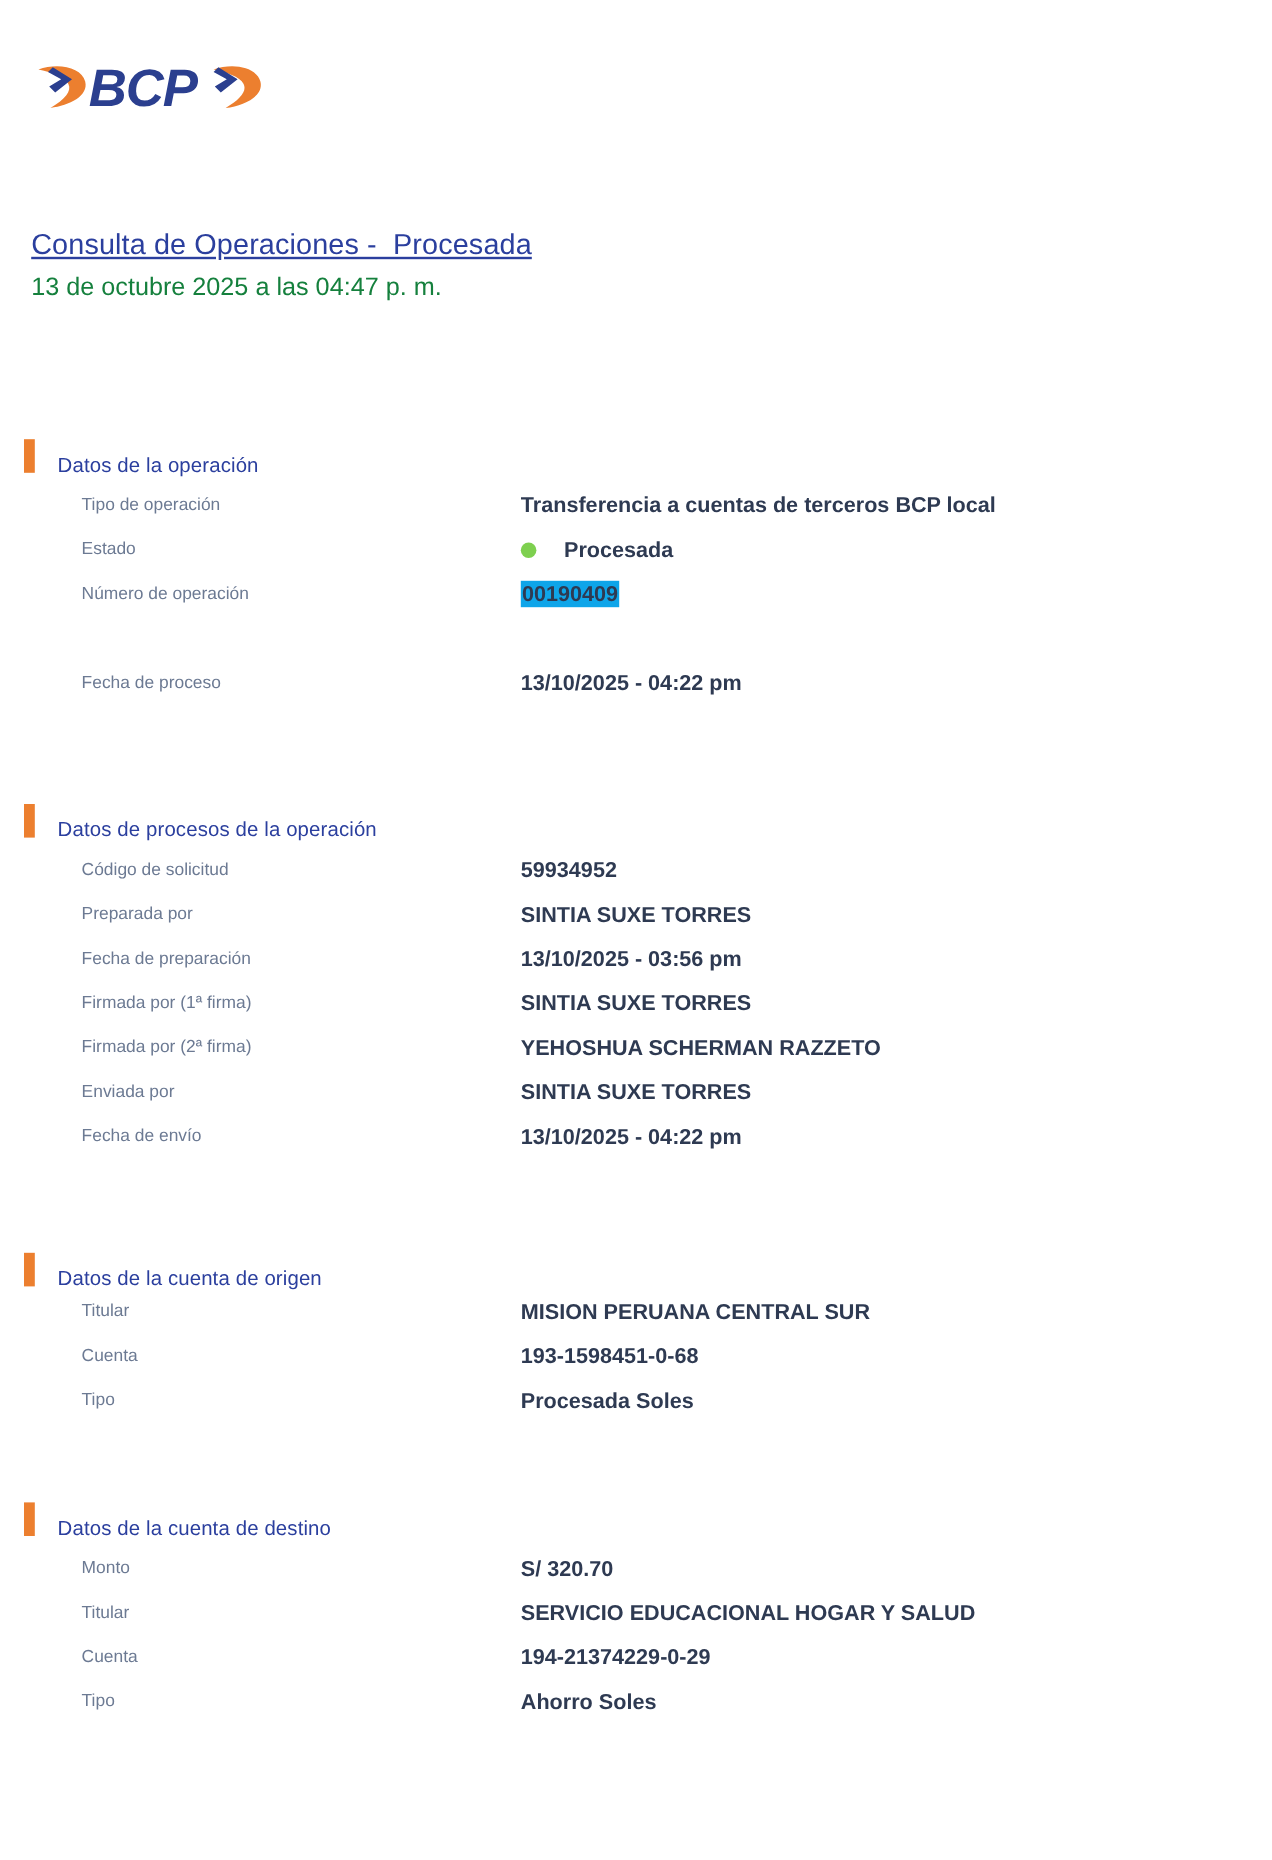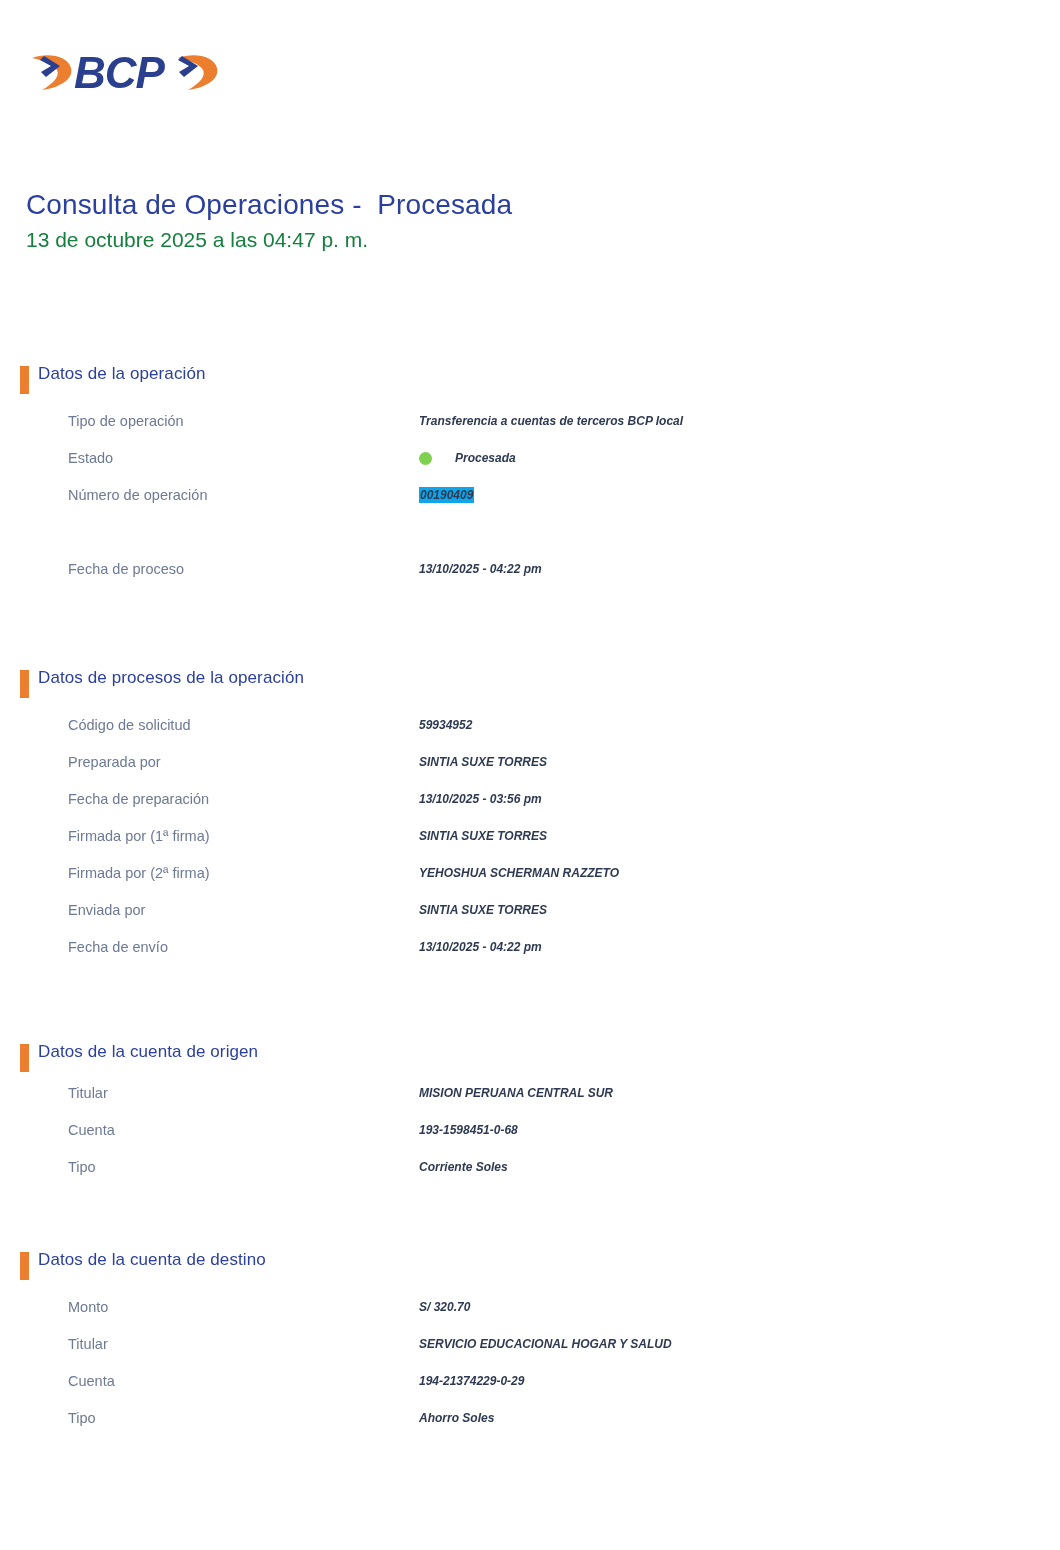"Consulta de Operaciones - Procesada" .page-title { font-size: 28px -> 24px; text-decoration: none -> underline }
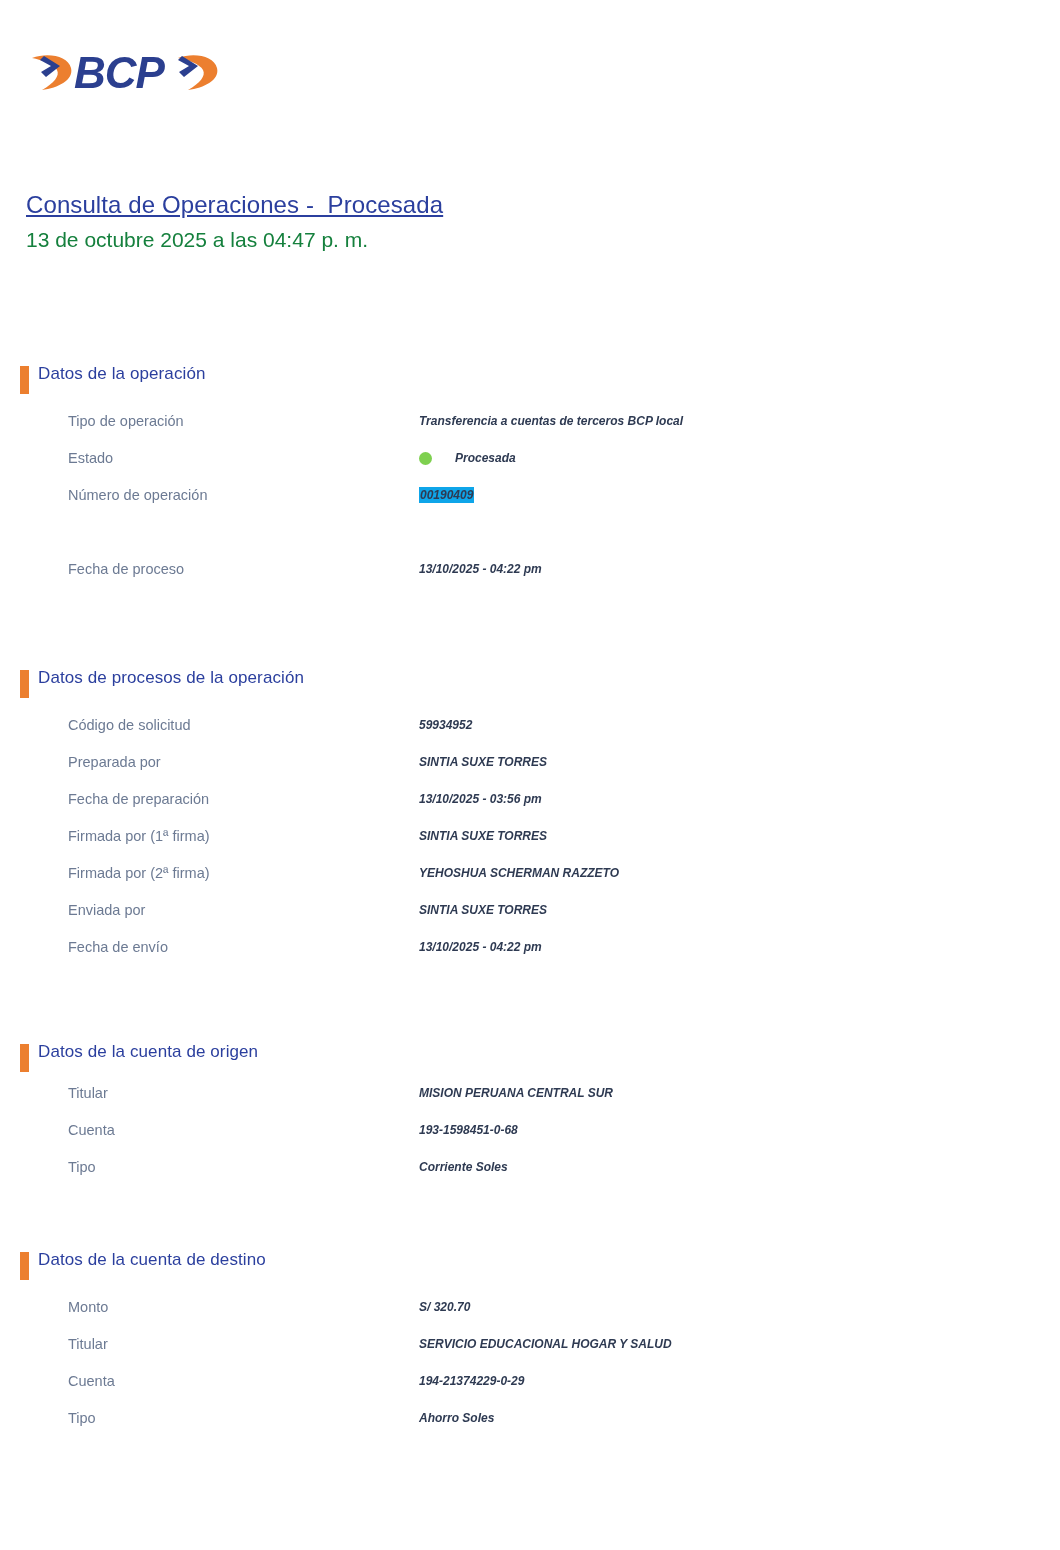"Datos de la operación" .section-head { align-items: flex-start -> flex-end; padding-left: 38px -> 48px }
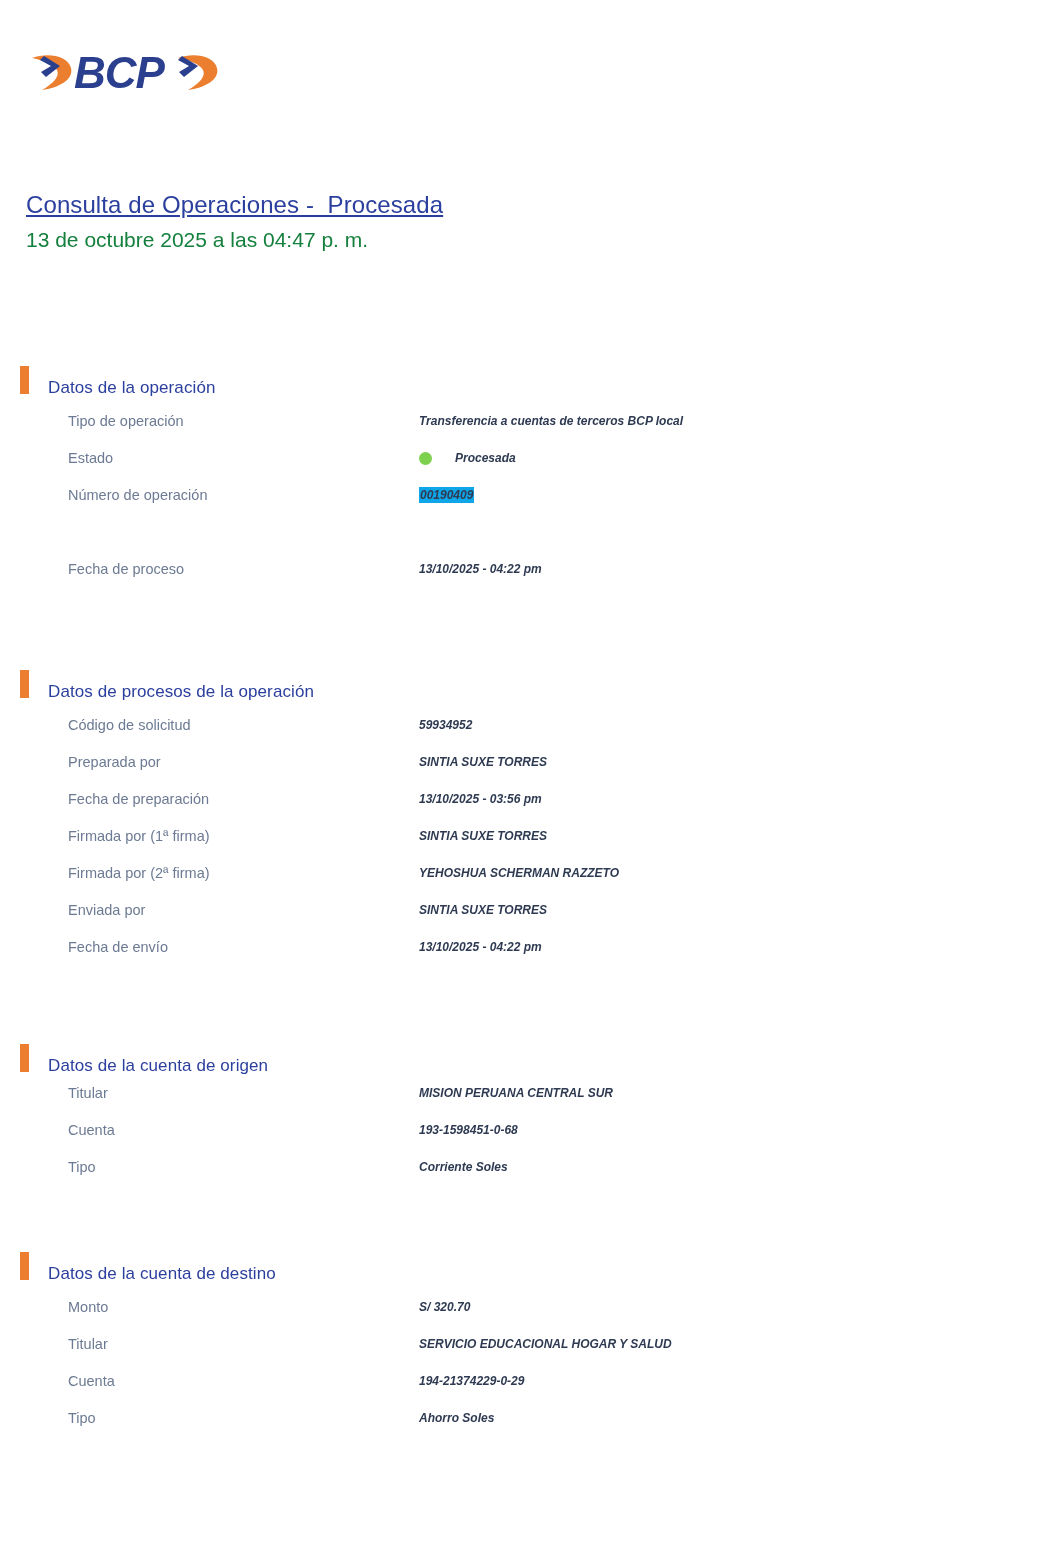"Transferencia a cuentas de terceros" .row-value { font-size: 12px -> 18px; font-style: italic -> none; left: 419px -> 434px }
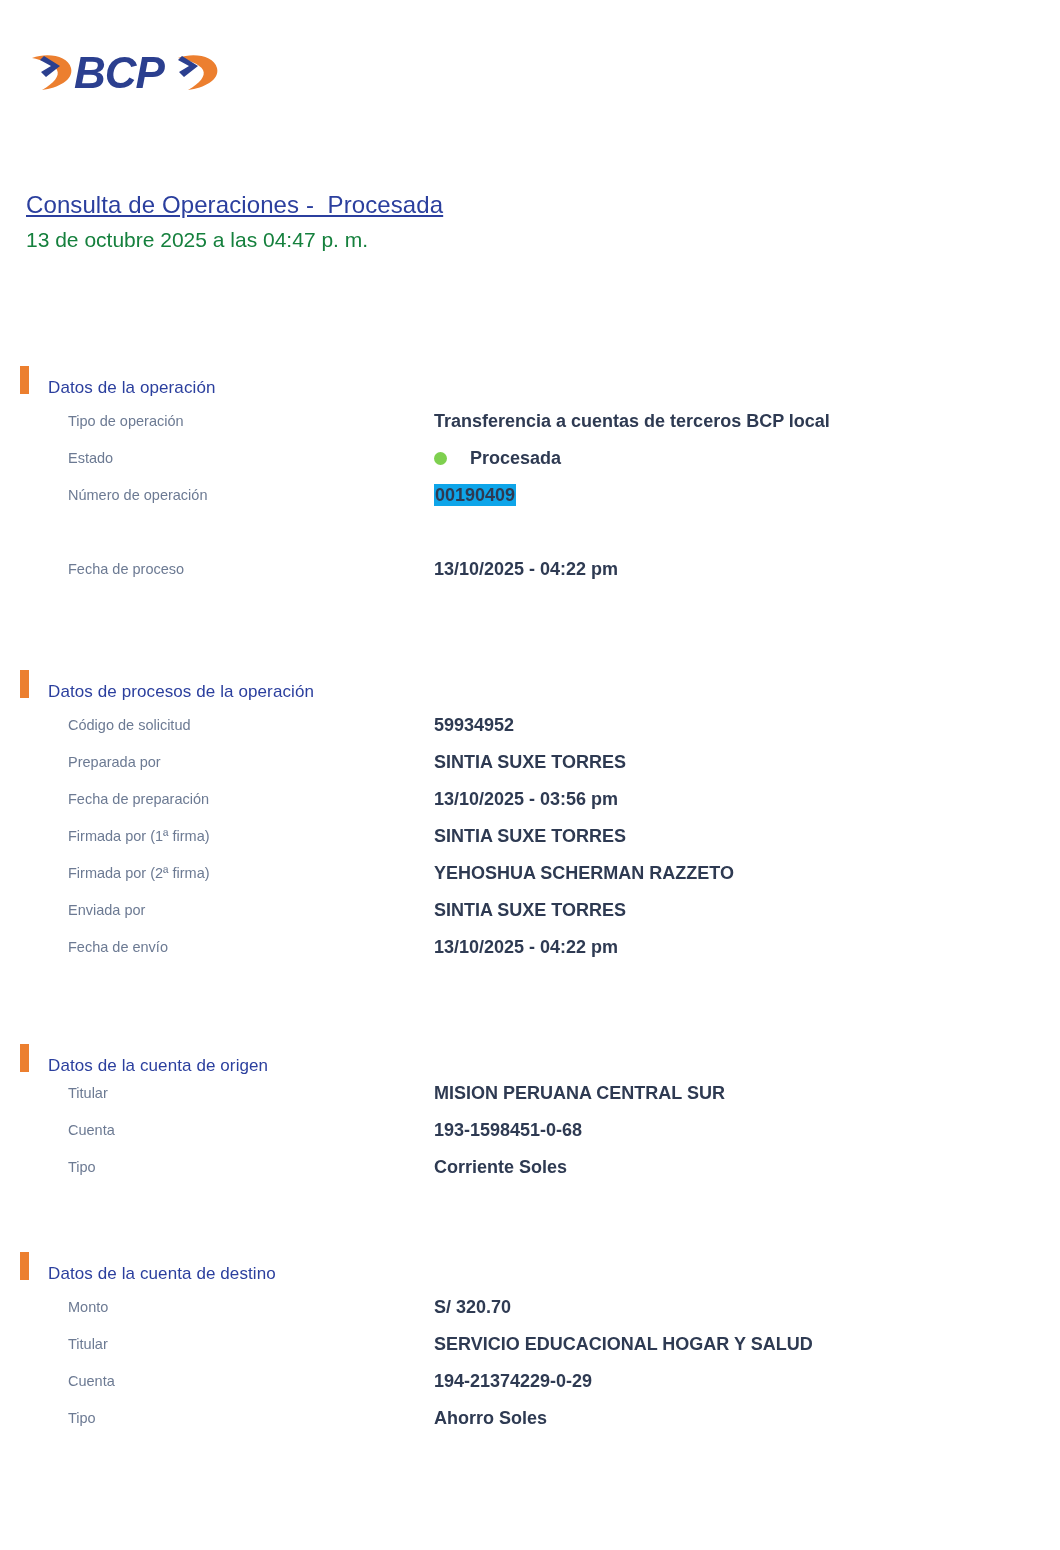"Corriente Soles" span.row-value { text: Corriente -> Procesada }
